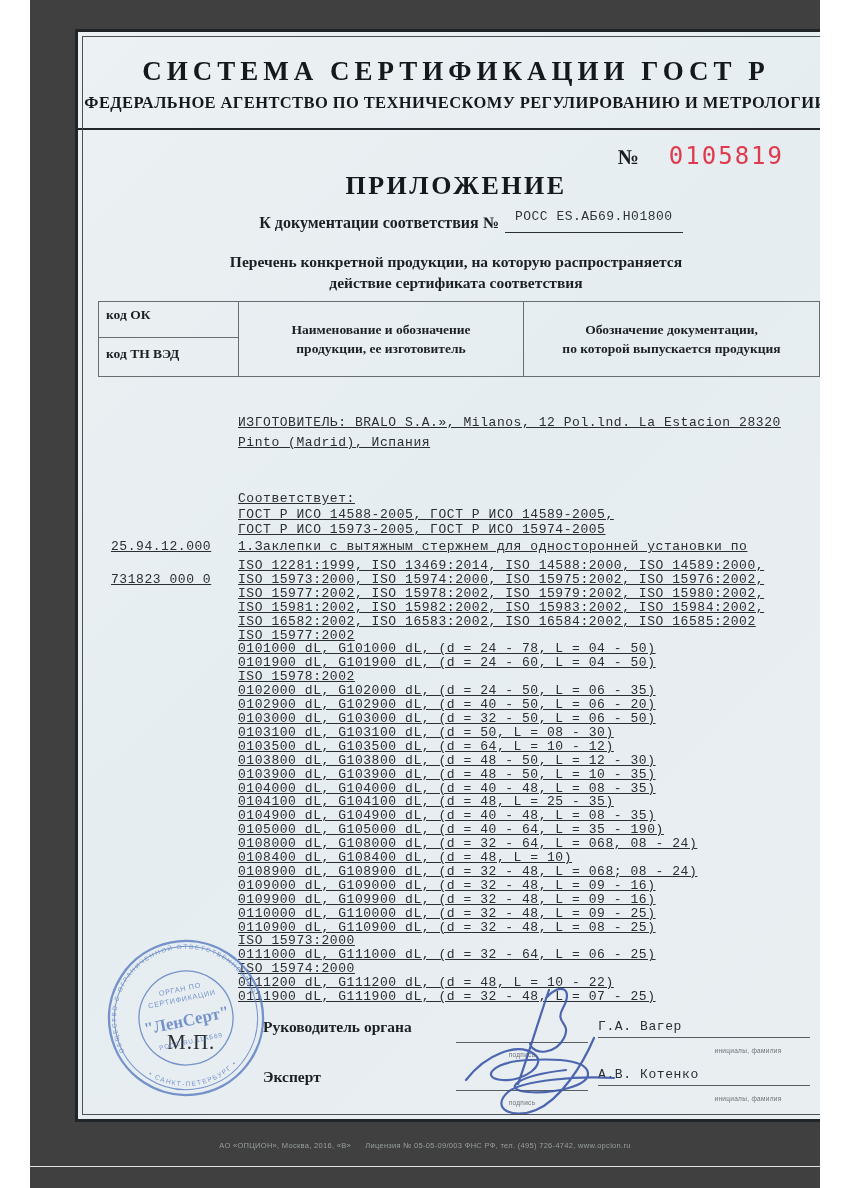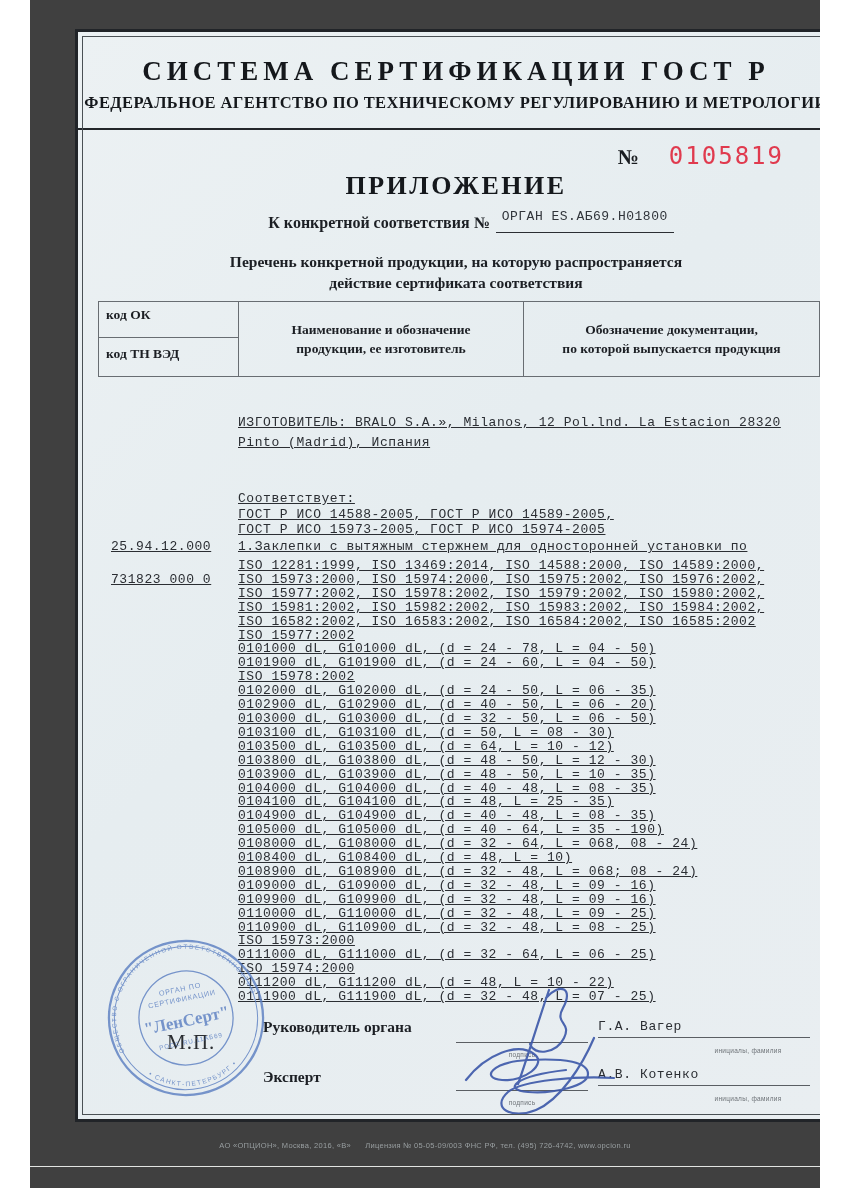"К конкретной соответствия №" span.lbl { text: конкретной -> документации }
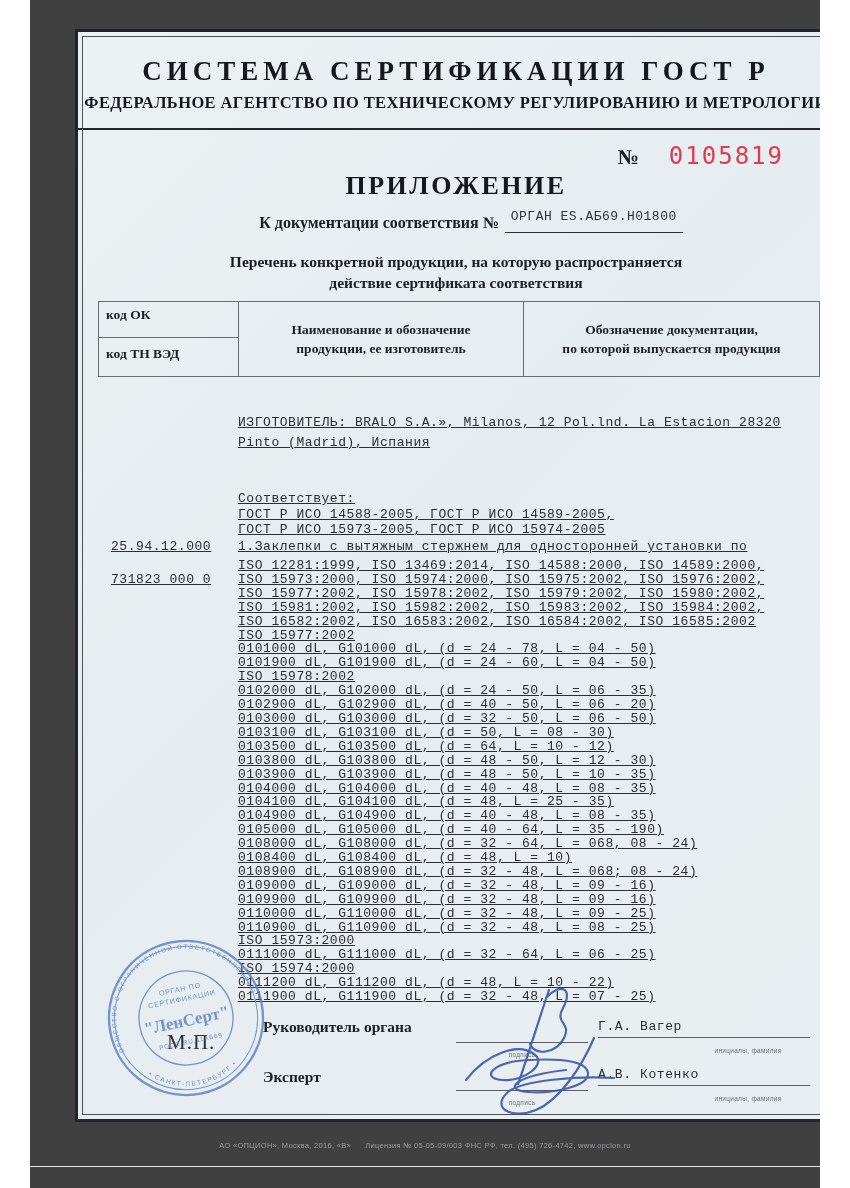"ОРГАН ES.АБ69.Н01800" span.val { text: ОРГАН -> РОСС }
